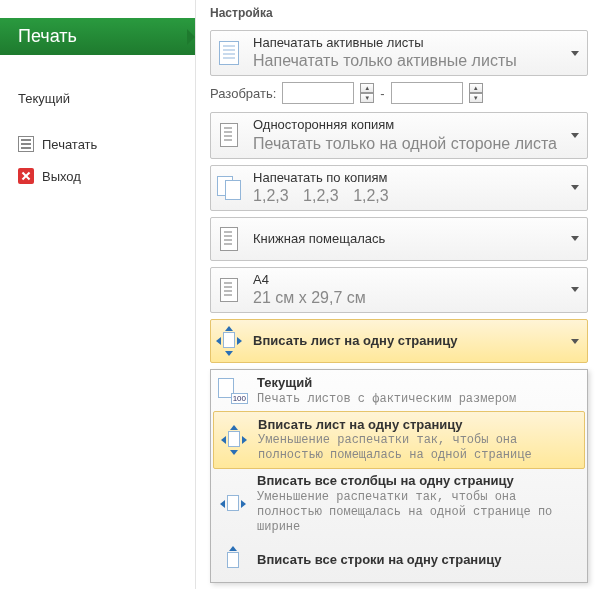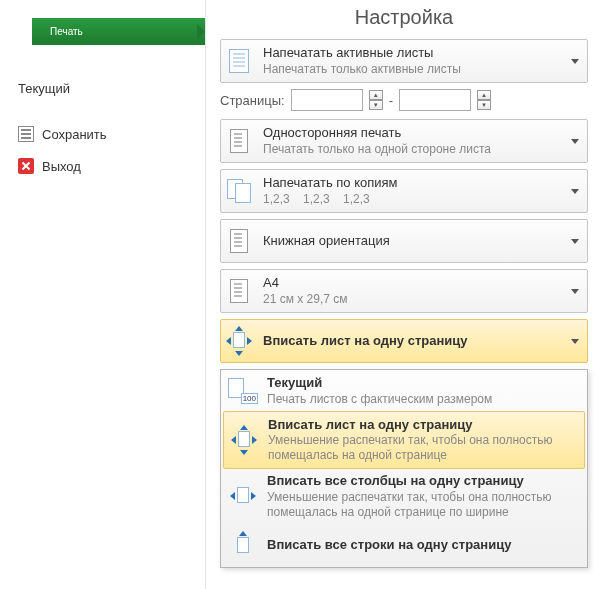"Настройка" .main-title { font-size: 20px -> 12px; font-weight: normal -> bold; text-align: center -> none }
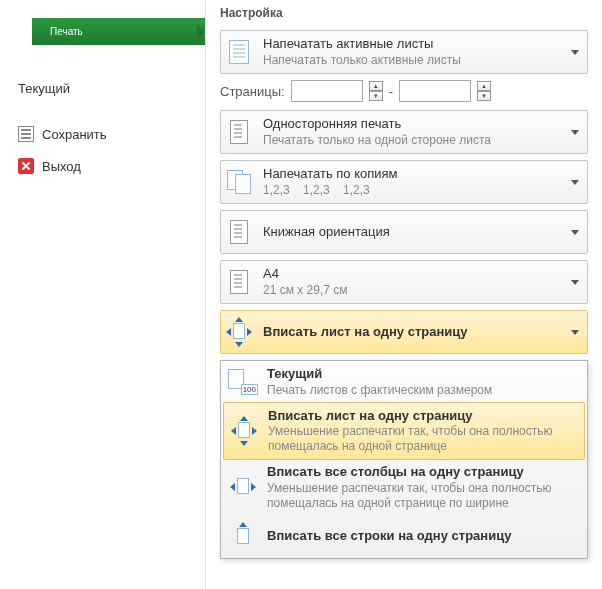"Печать" .sidebar-item.active { font-size: 10px -> 18px; margin-left: 32px -> none }
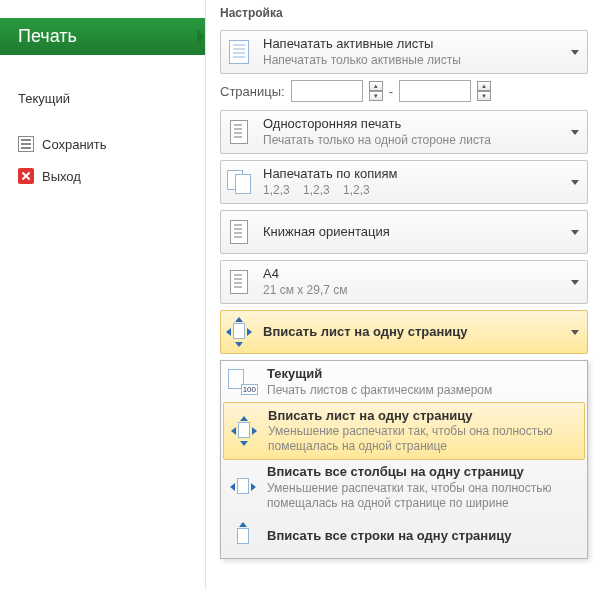"Напечатать только активные листы" .opt-body .t2 { font-size: 12px -> 16px }
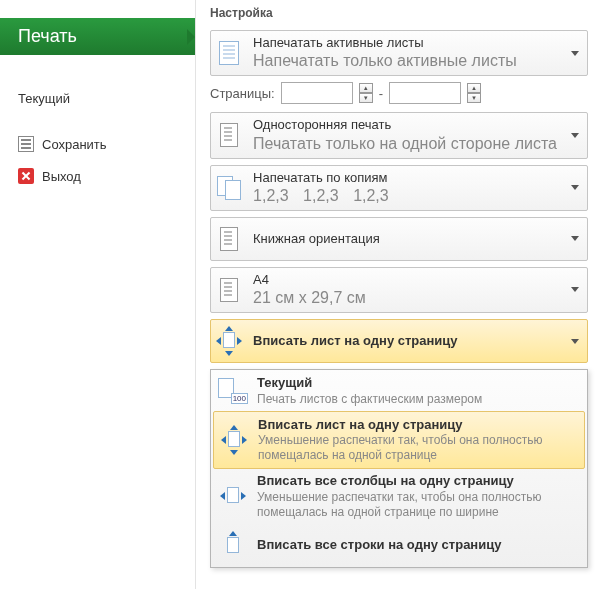"Страницы:" span { text: Страницы -> Разобрать }
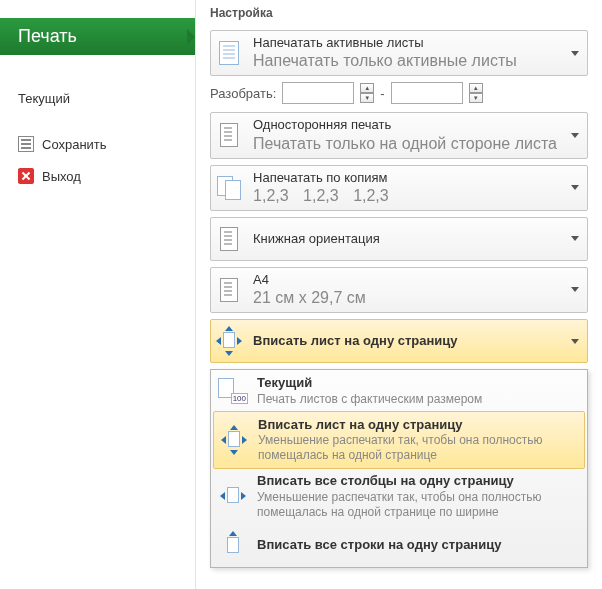"Односторонняя печать" div.t1 { text: печать -> копиям }
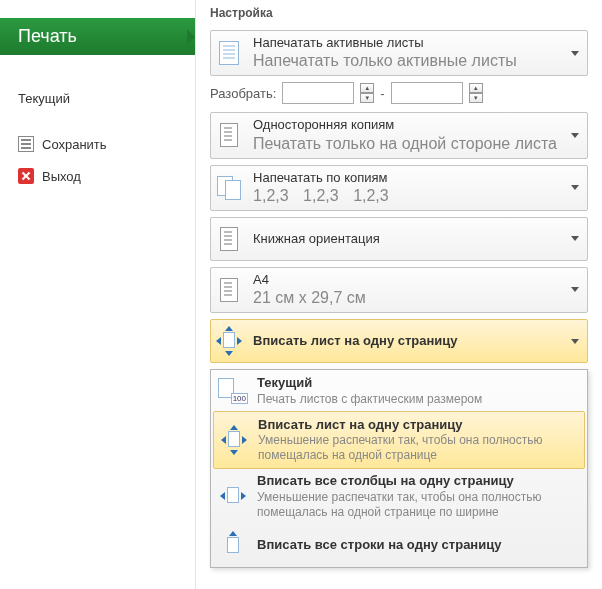"Сохранить" span { text: Сохранить -> Печатать }
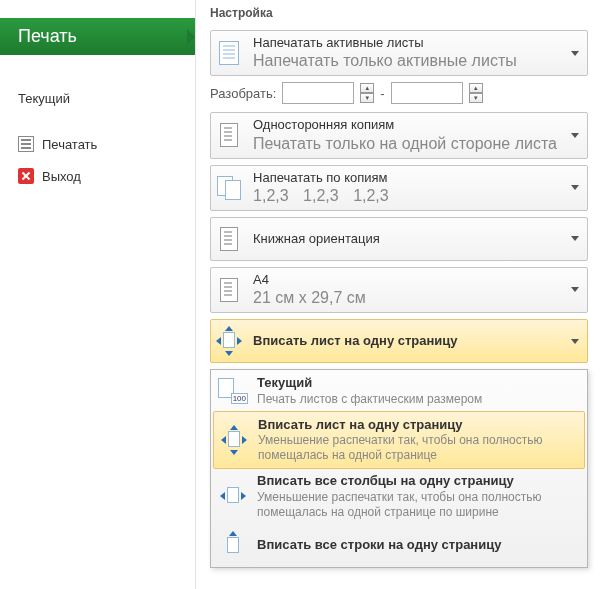"Книжная ориентация" div.t1 { text: ориентация -> помещалась }
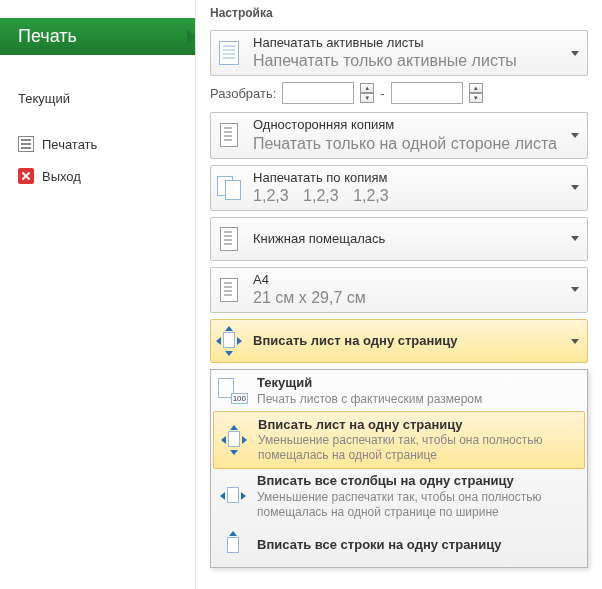"Печать листов с фактическим размером" .dd-item .dd-text .t2 { font-family: none -> Liberation Mono, monospace }
